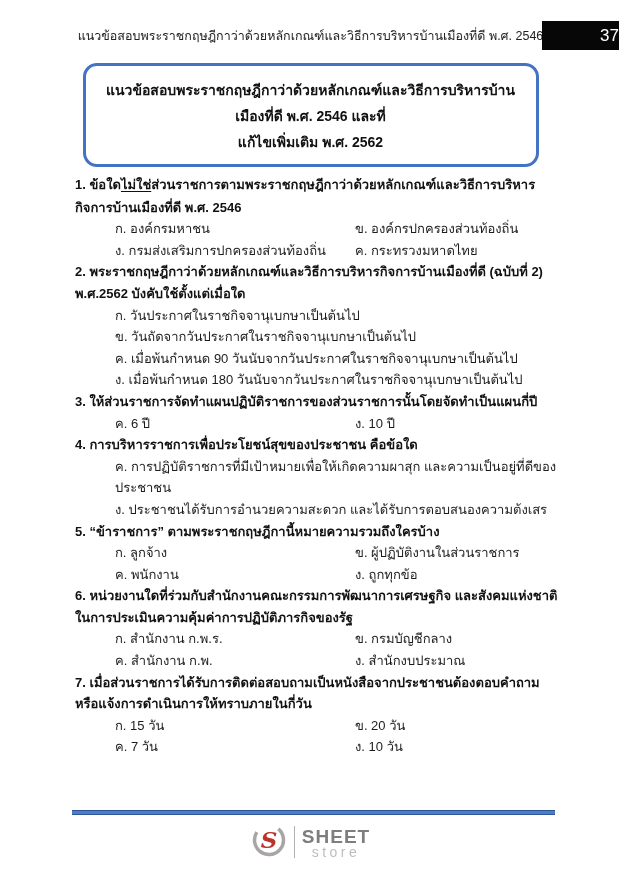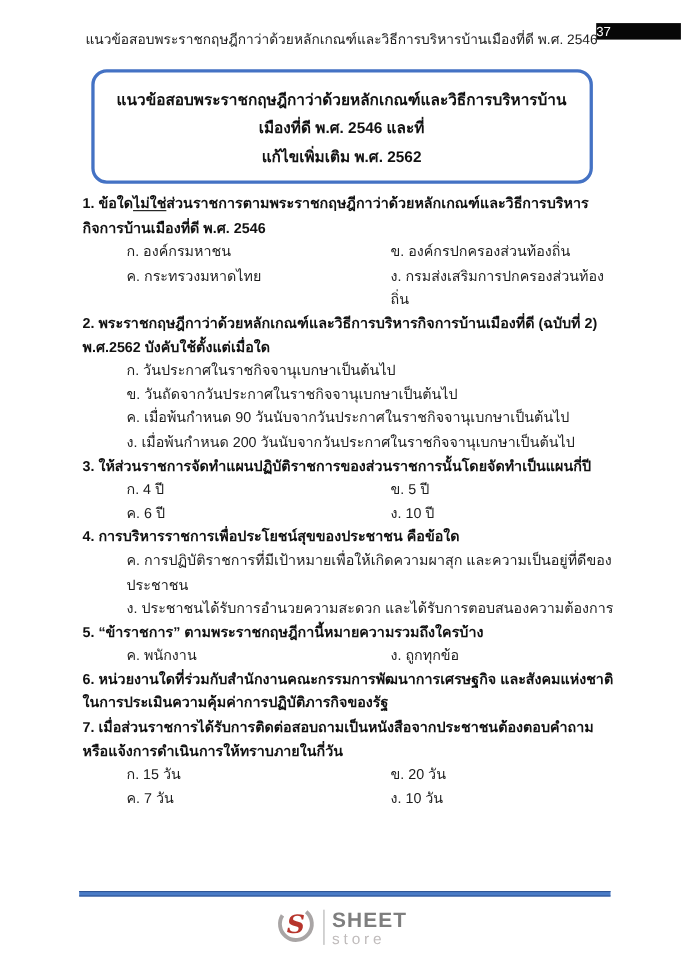"37" .page-tab { font-size: 12px -> 17px; height: 15px -> 29px; justify-content: flex-start -> flex-end }
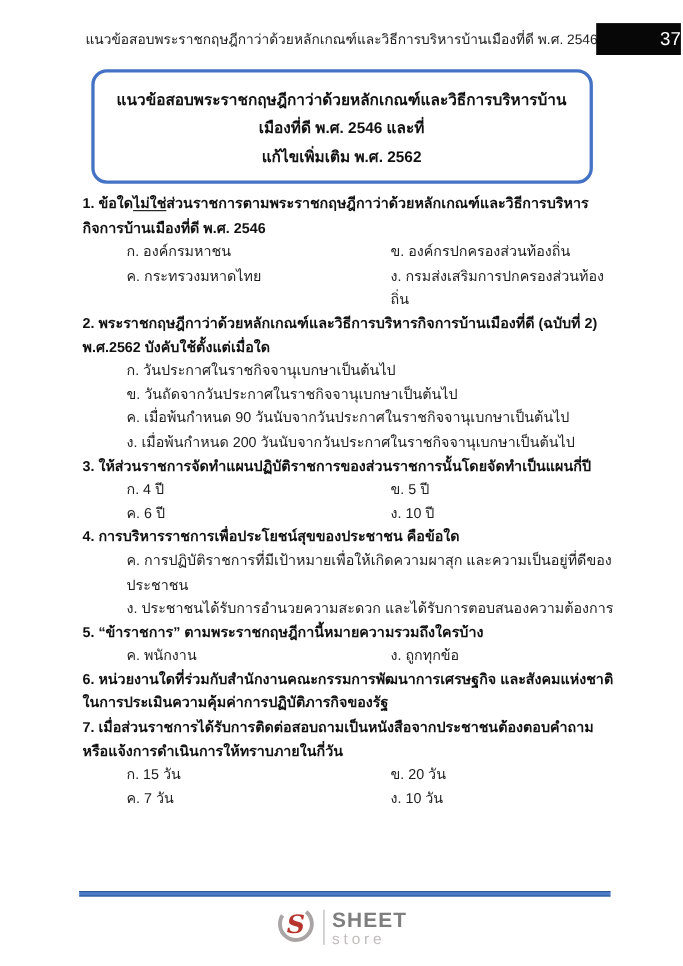"ค. กระทรวงมหาดไทย" span.cell { order: before "ง. กรมส่งเสริมการปกครองส่วนท้องถิ่น" -> after "ง. กรมส่งเสริมการปกครองส่วนท้องถิ่น" }
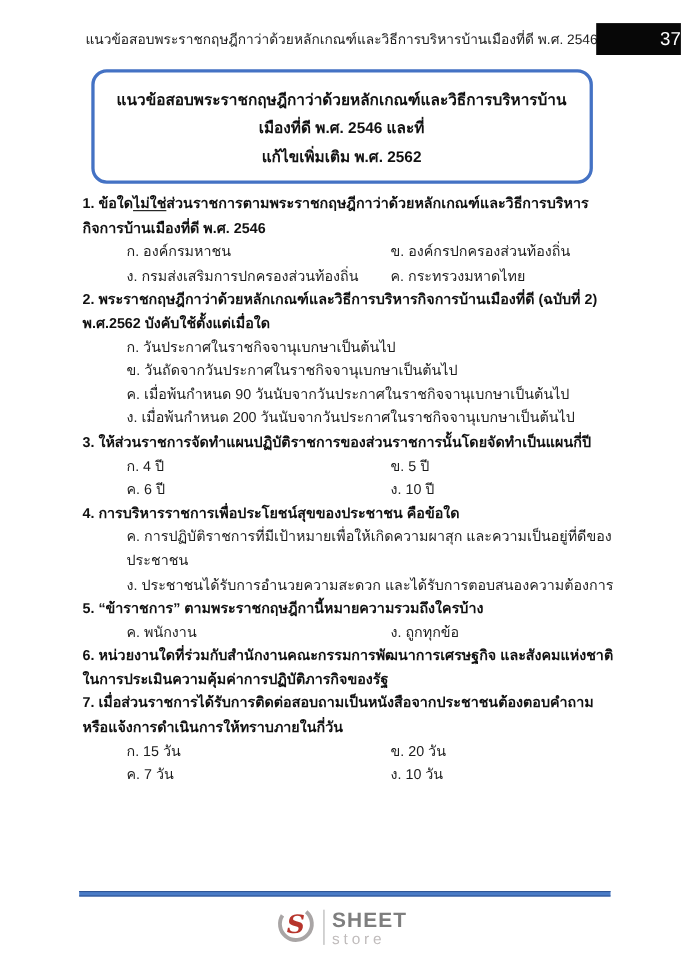"ง. เมื่อพ้นกำหนด 200" span.cell { text: 200 -> 180 }
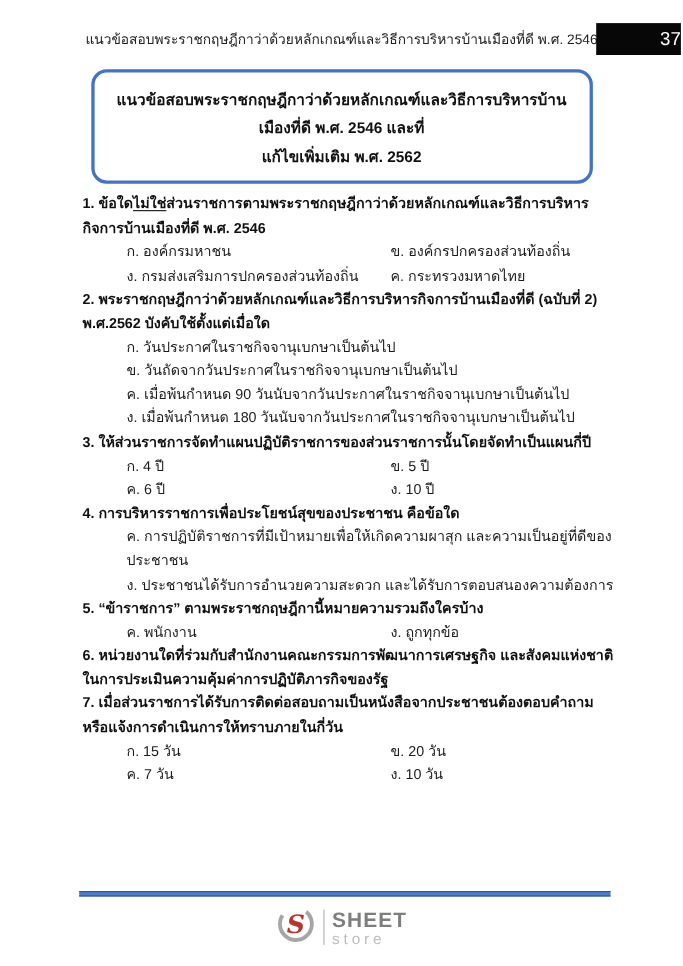"ก. 4 ปี" div.row { html: <div> <span>ก. 4 ปี</span> <span>ข. 5 ปี</span> </div> -> none }
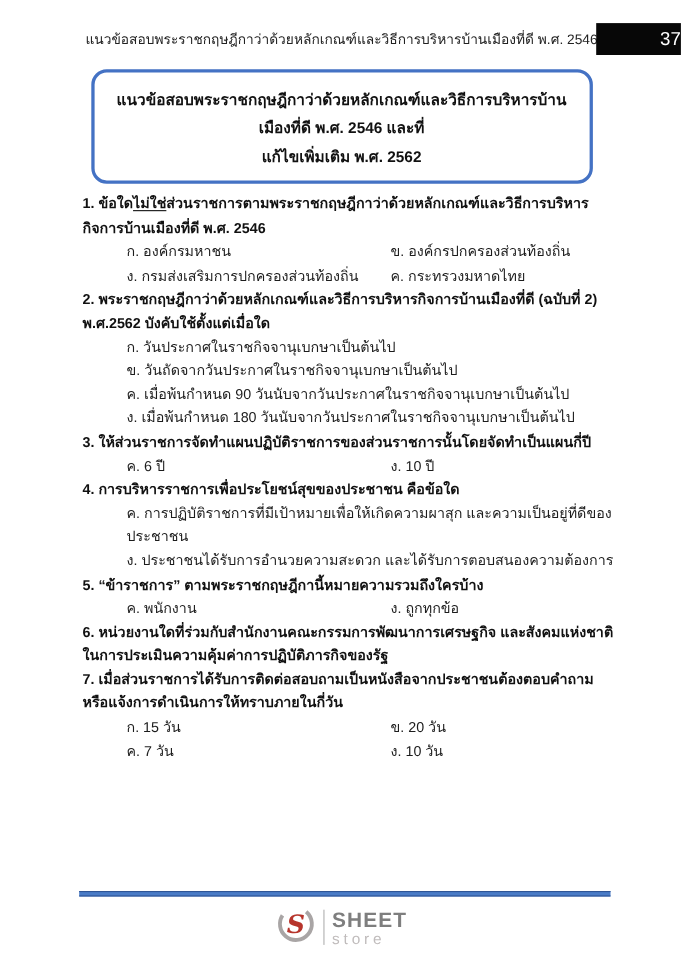"ง. ประชาชนได้รับการอำนวยความสะดวก" span.cell { text: และได้รับการตอบสนองความต้องการ -> และได้รับการตอบสนองความต้งเสร }
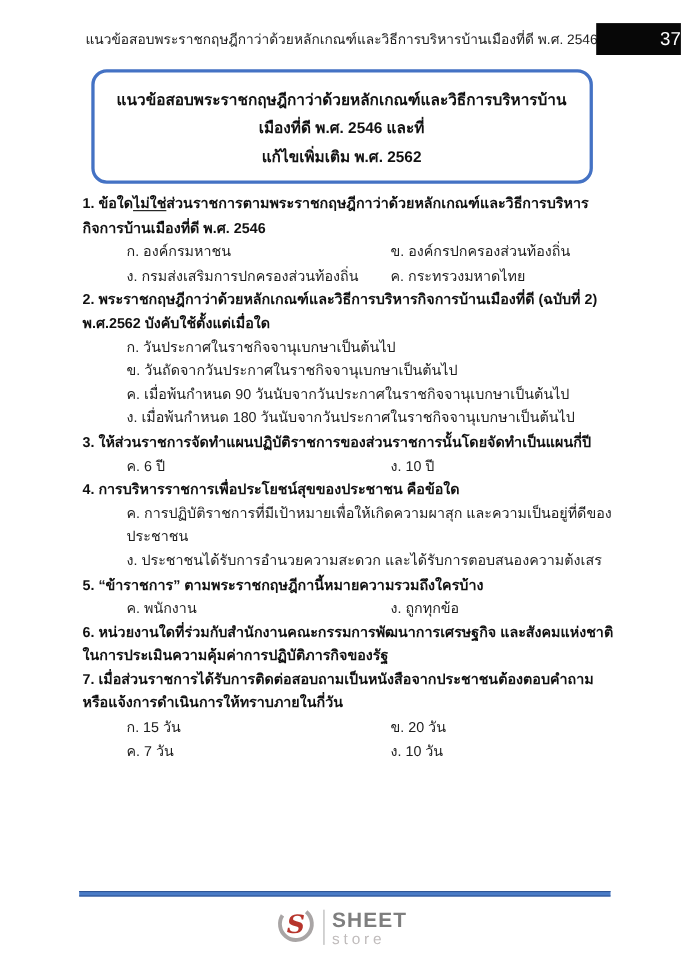"ก. ลูกจ้าง" div.row { html: none -> <div> <span>ก. ลูกจ้าง</span> <span>ข. ผู้ปฏิบัติงานในส่วนราชการ</span> </div> }
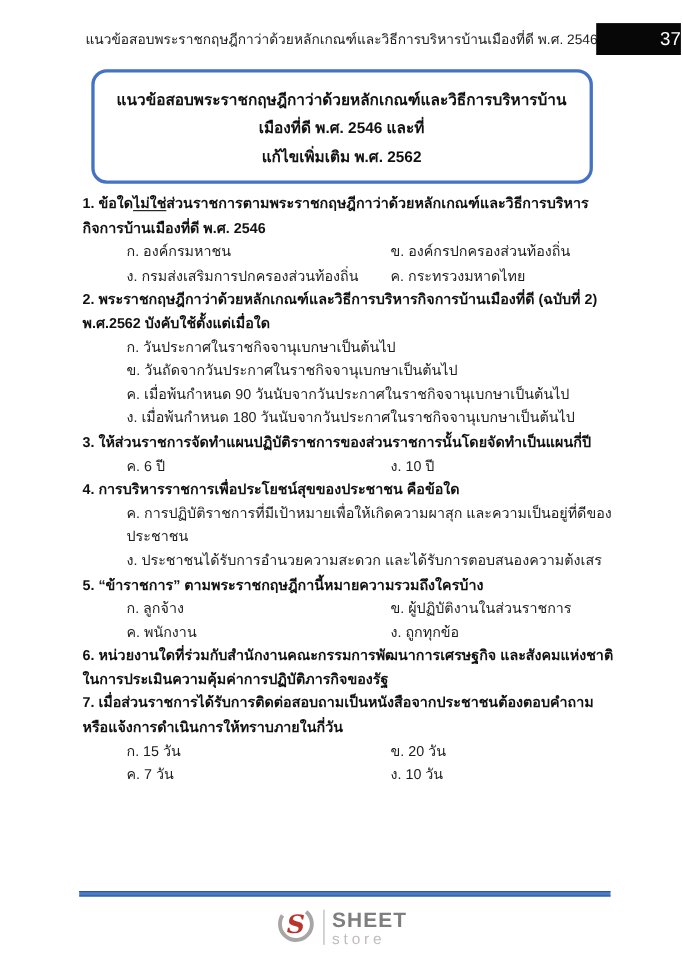"ก. สำนักงาน ก.พ.ร." div.opts { html: none -> <div> <div> <span>ก. สำนักงาน ก.พ.ร.</span> <span>ข. กรมบัญชีกลาง</span> </div> <div> <span>ค. สำนักงาน ก.พ.</span> <span>ง. สำนักงบประมาณ</span> </div> </div> }
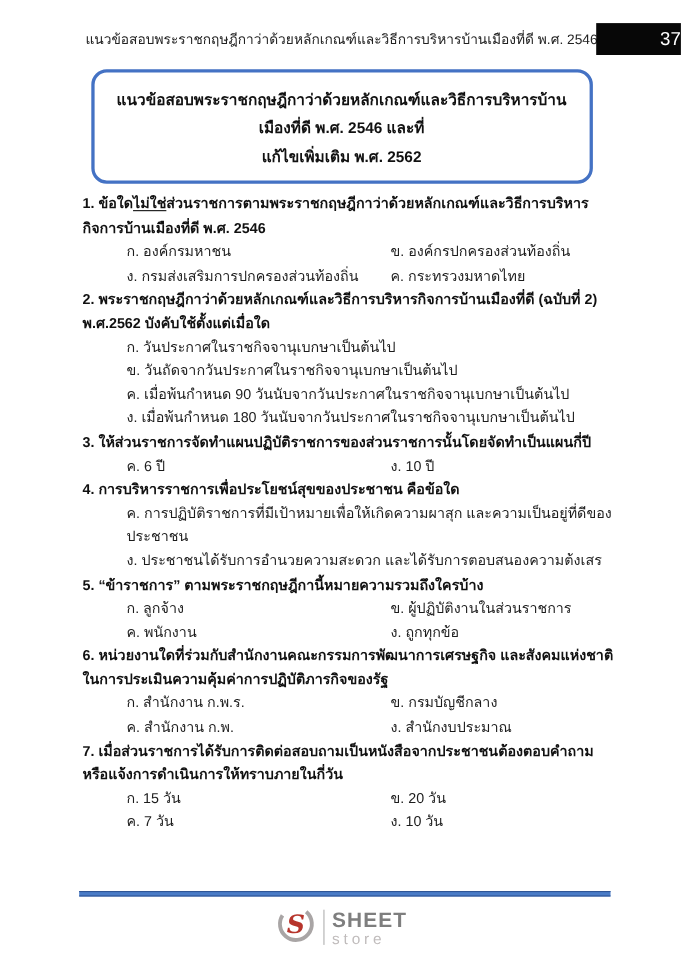"SHEET" .brand-col { align-items: flex-start -> center }
